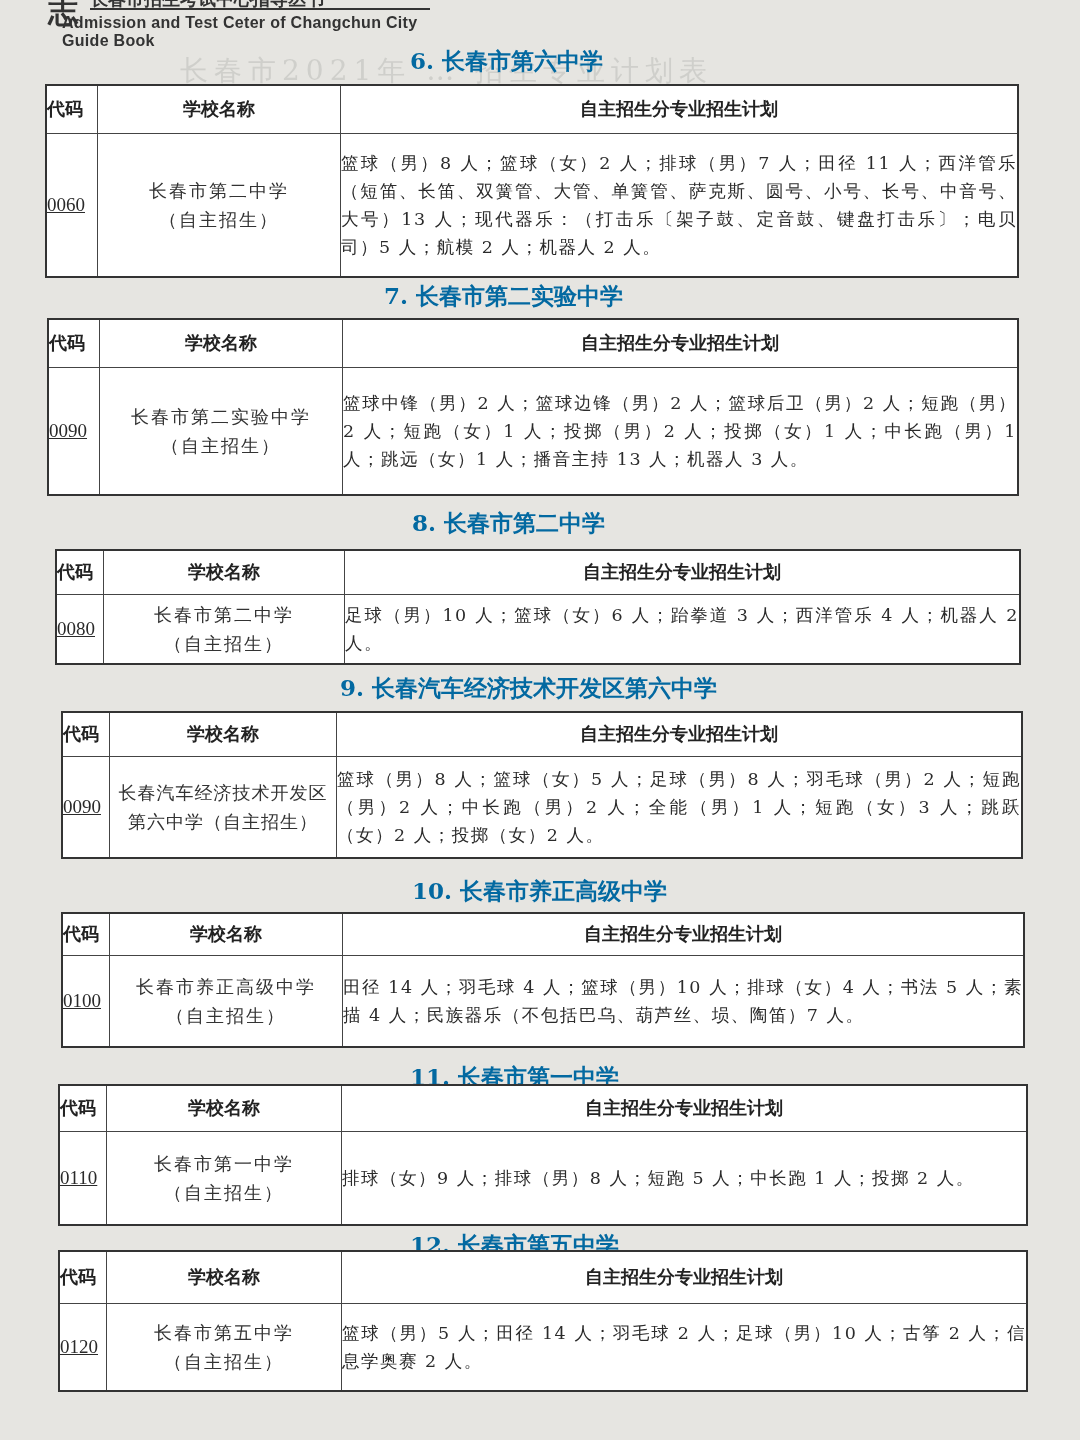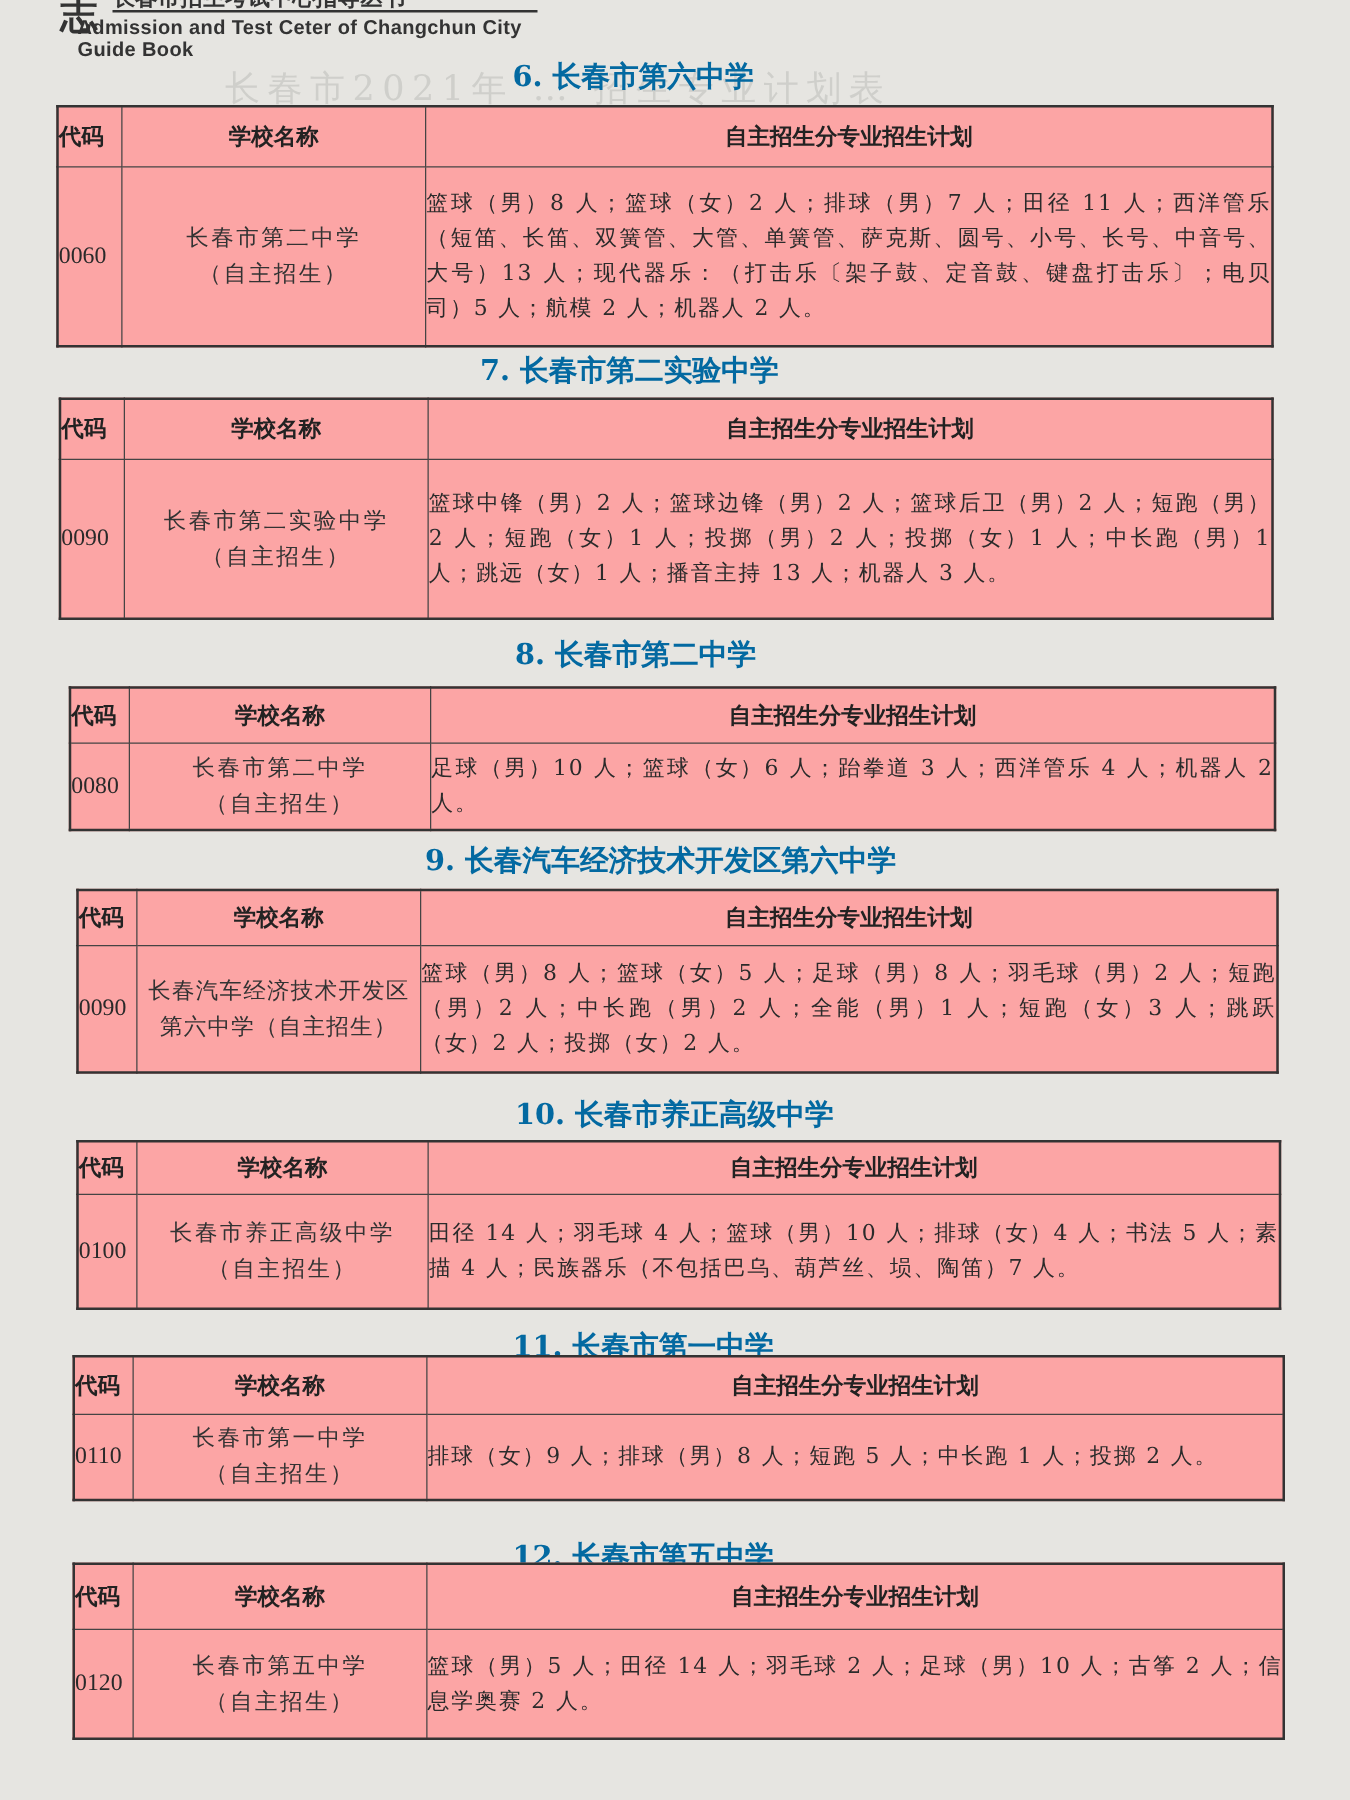"代码" table.plan { background: #fca5a5 -> #ffffff }
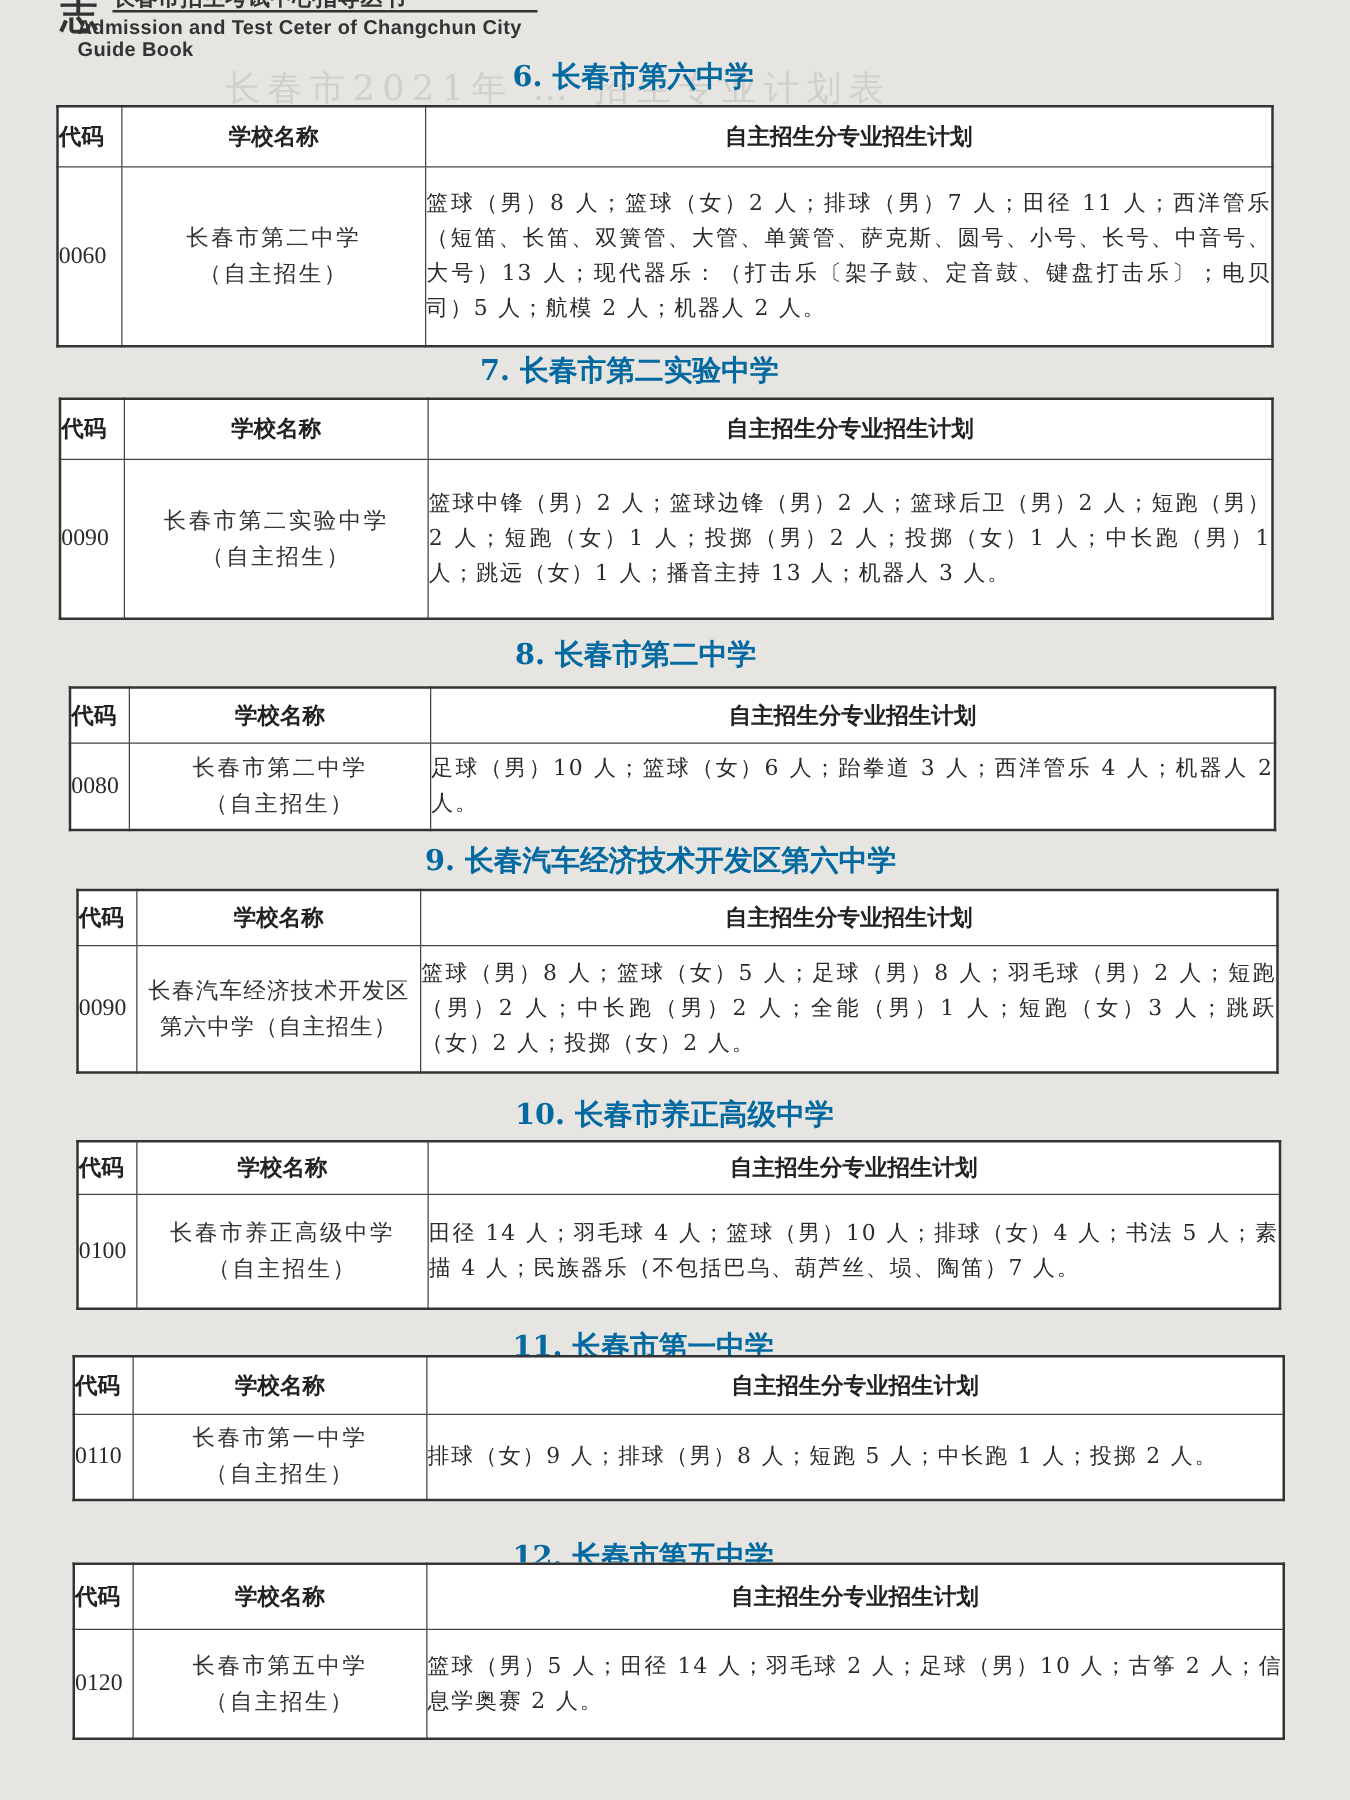"0060" td.code { text-decoration: none -> underline }
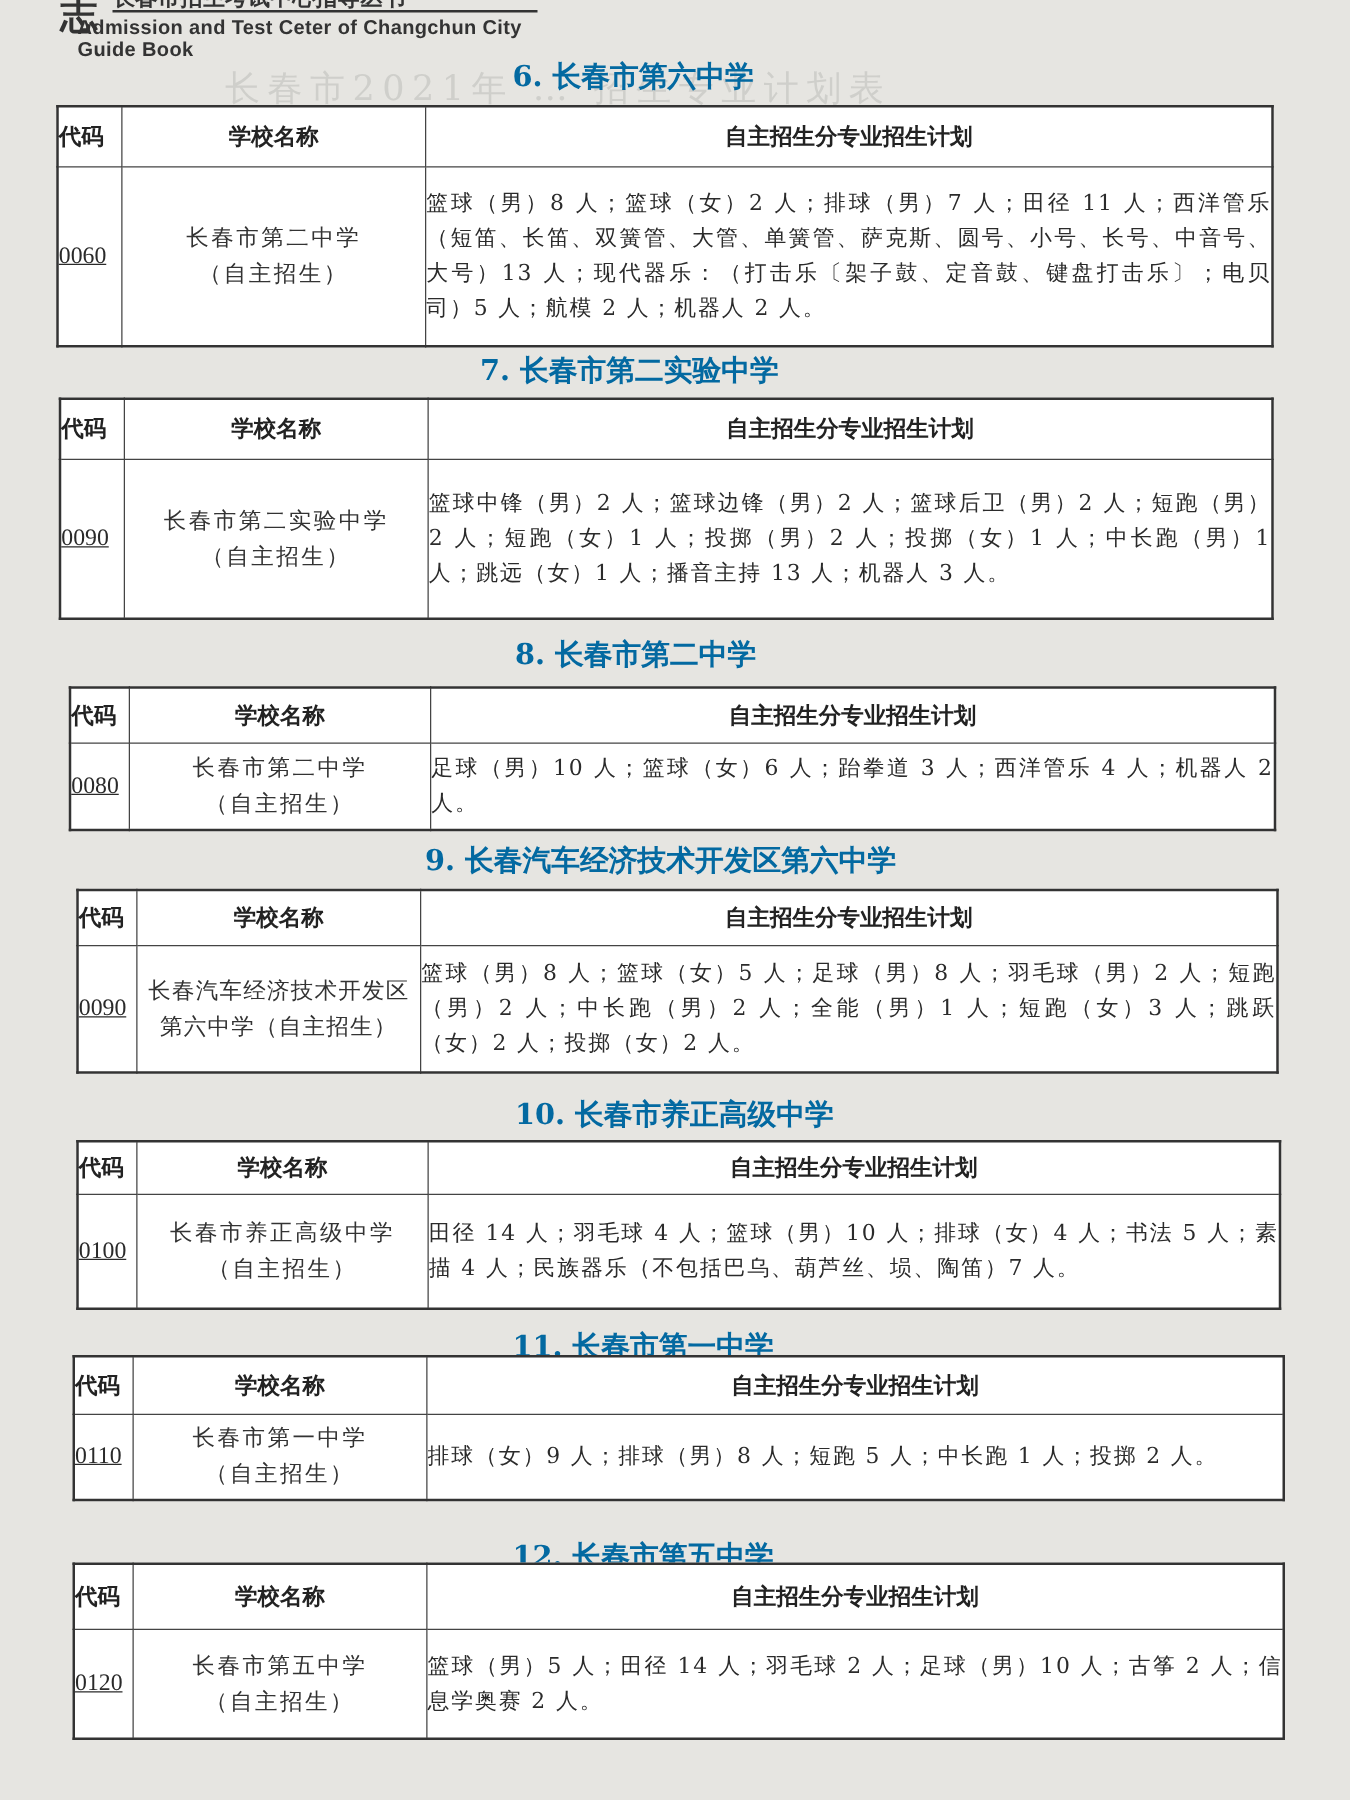"0110" tr { height: 69px -> 94px }
